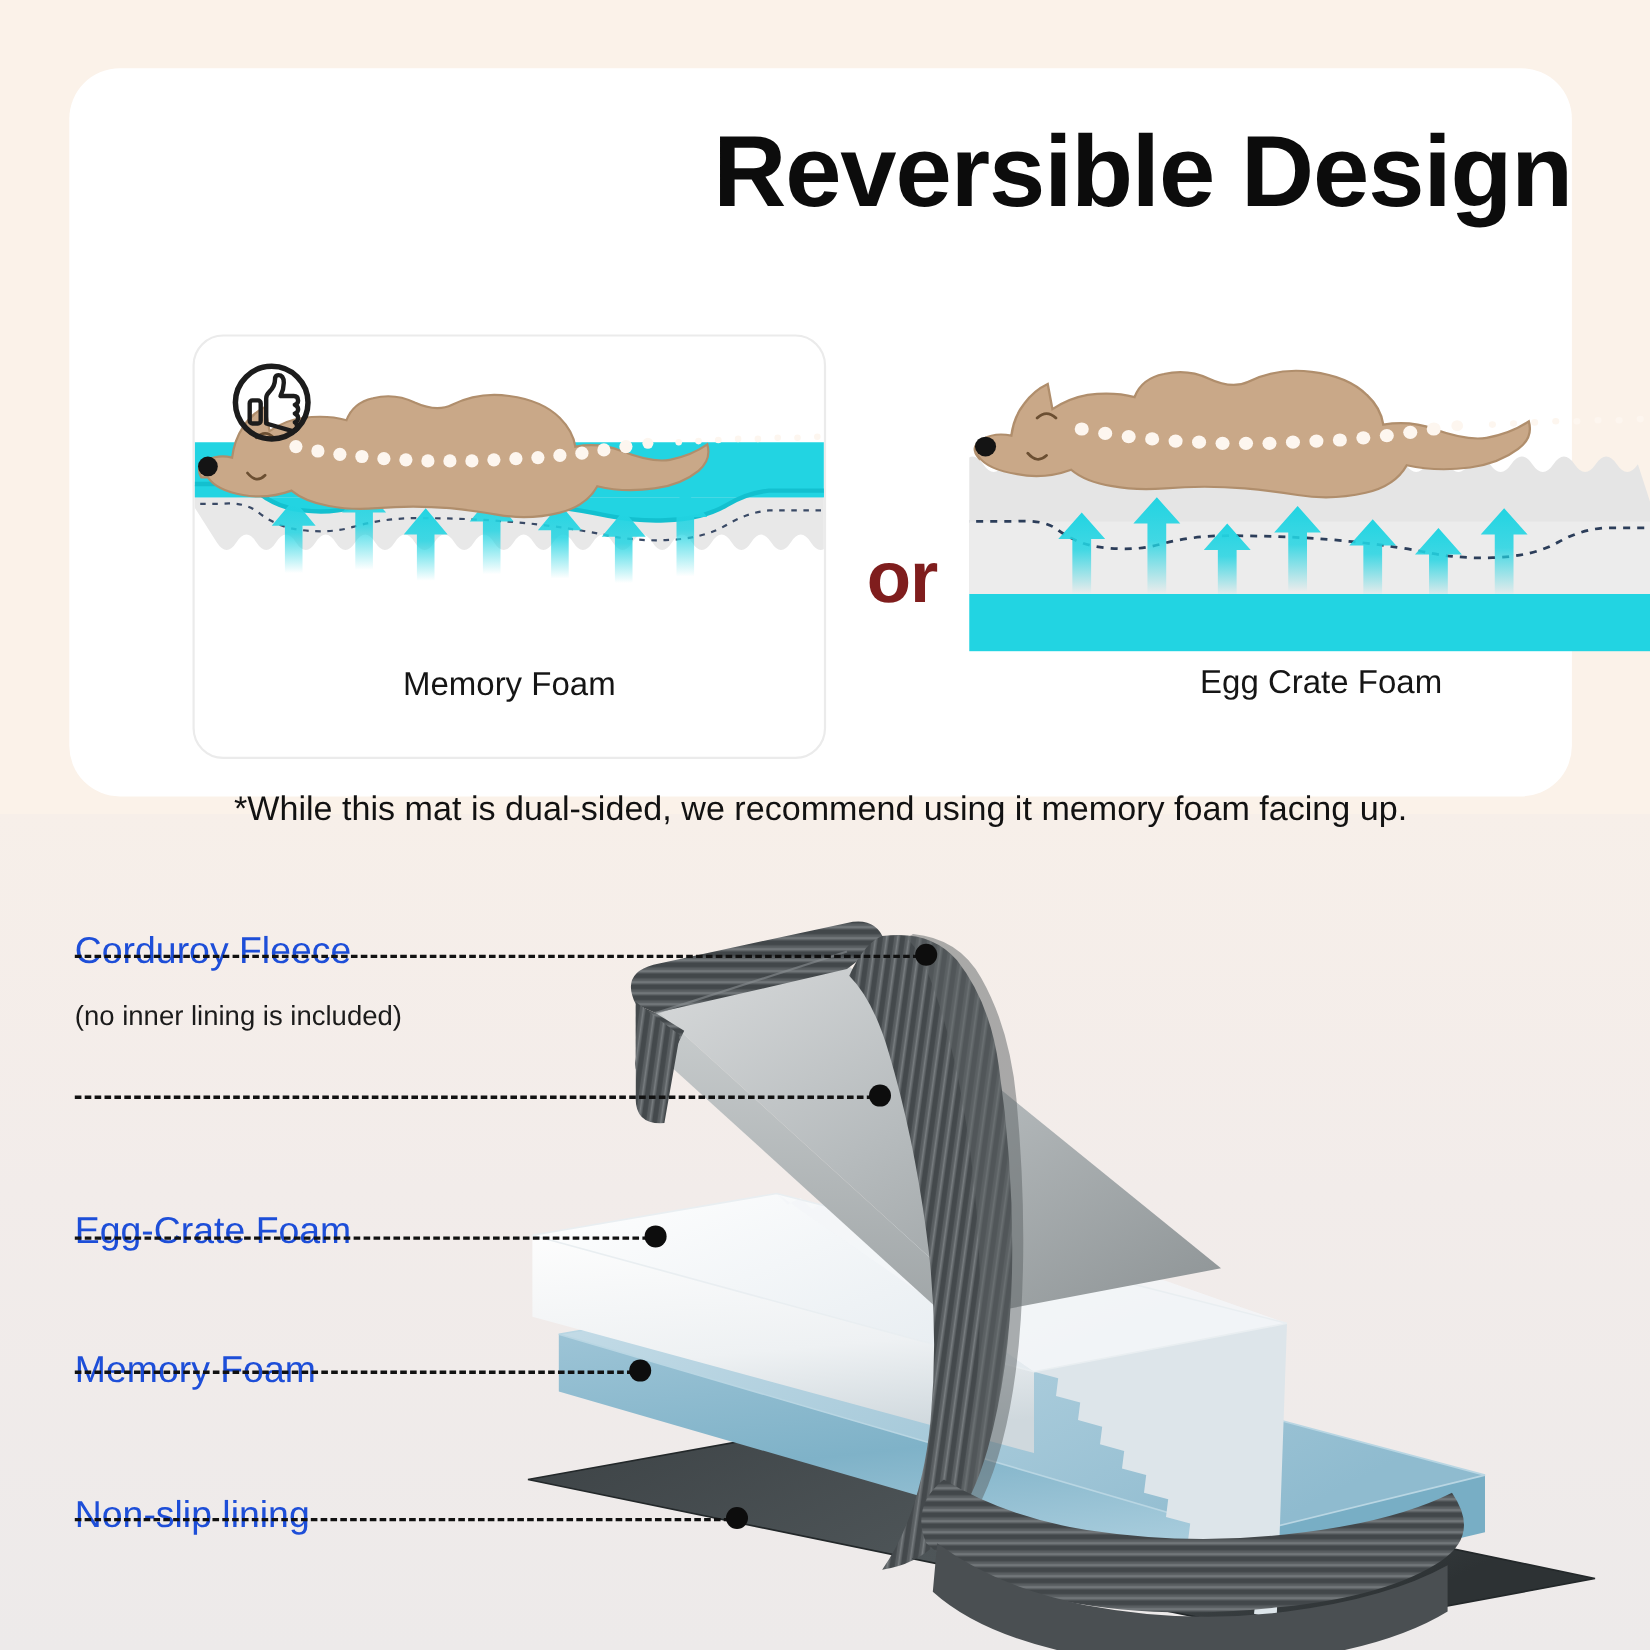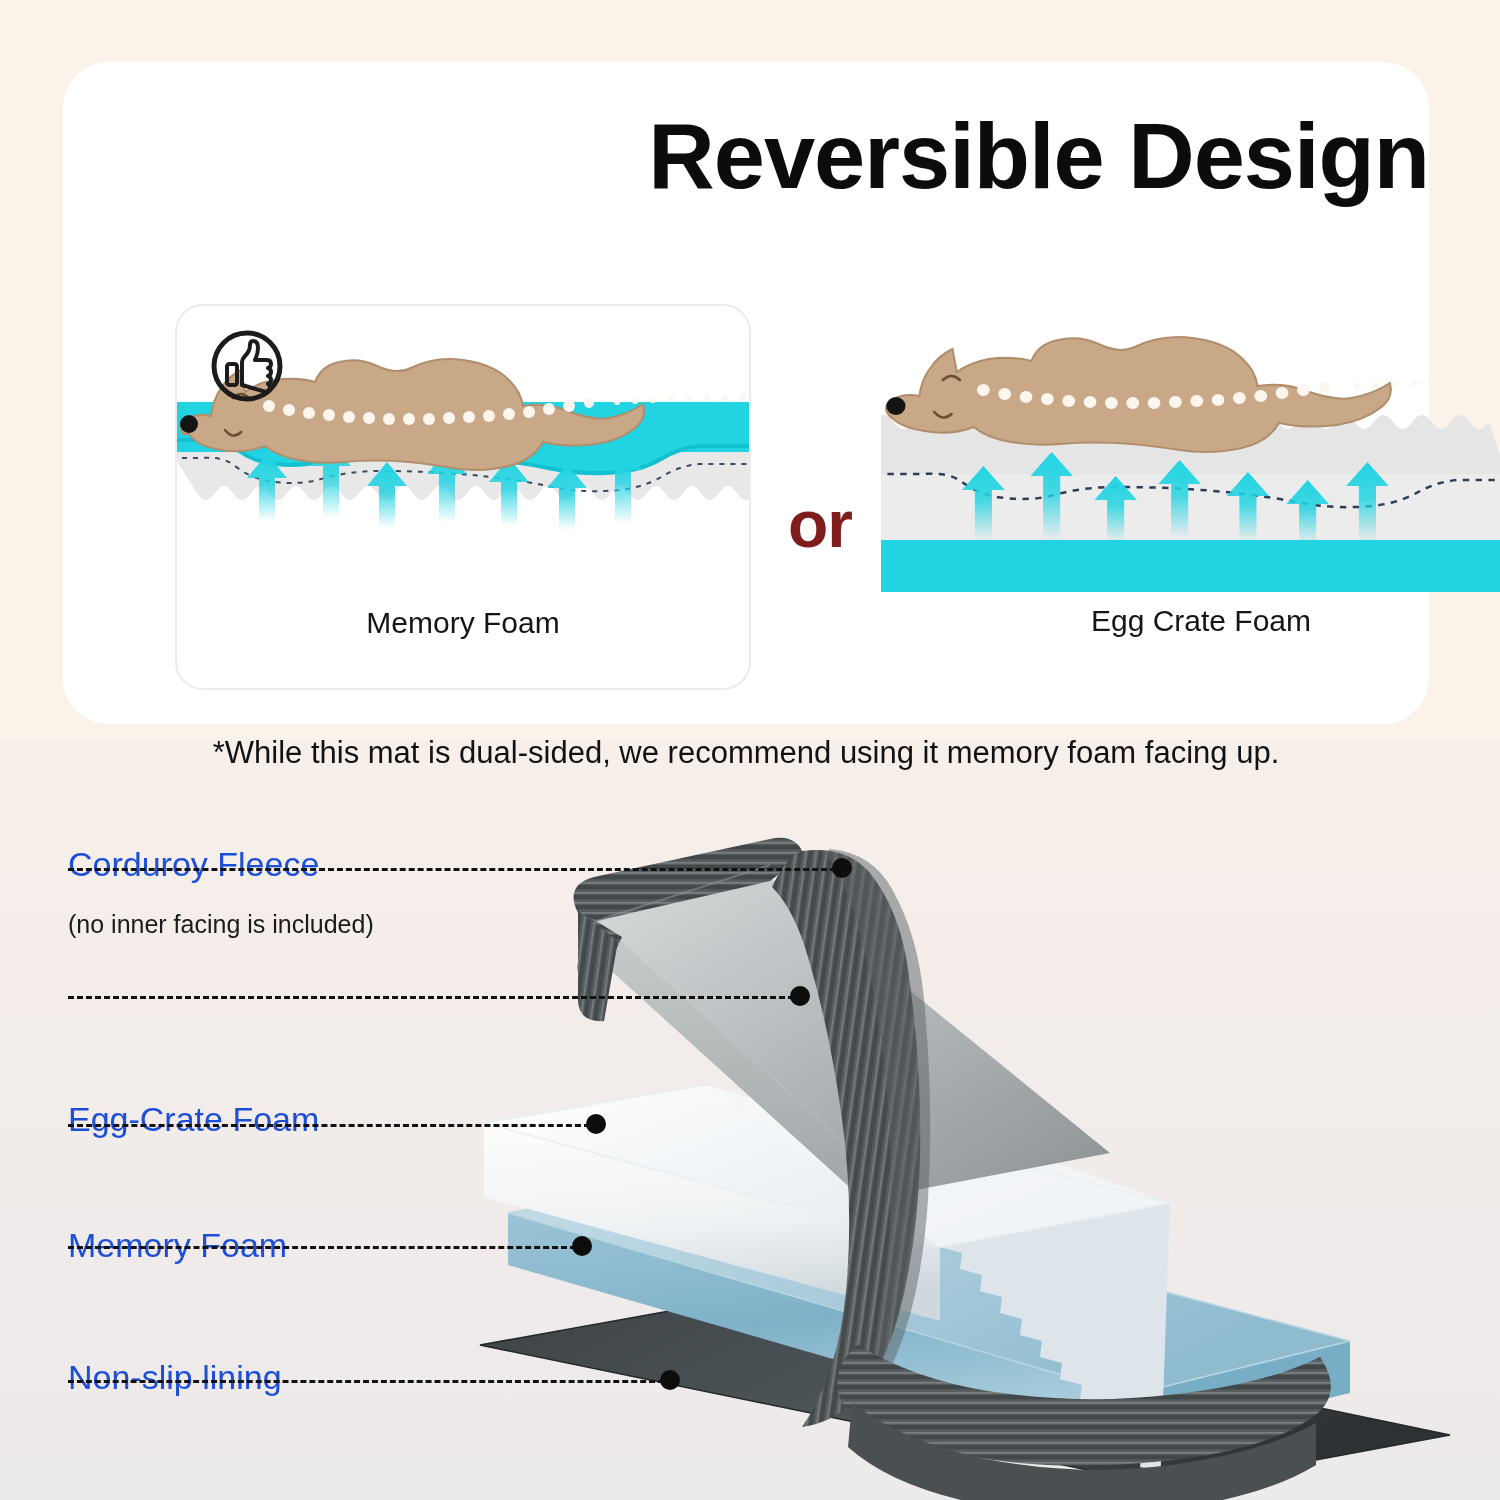"*While this mat is dual-sided," #footnote { margin-top: 18px -> none }
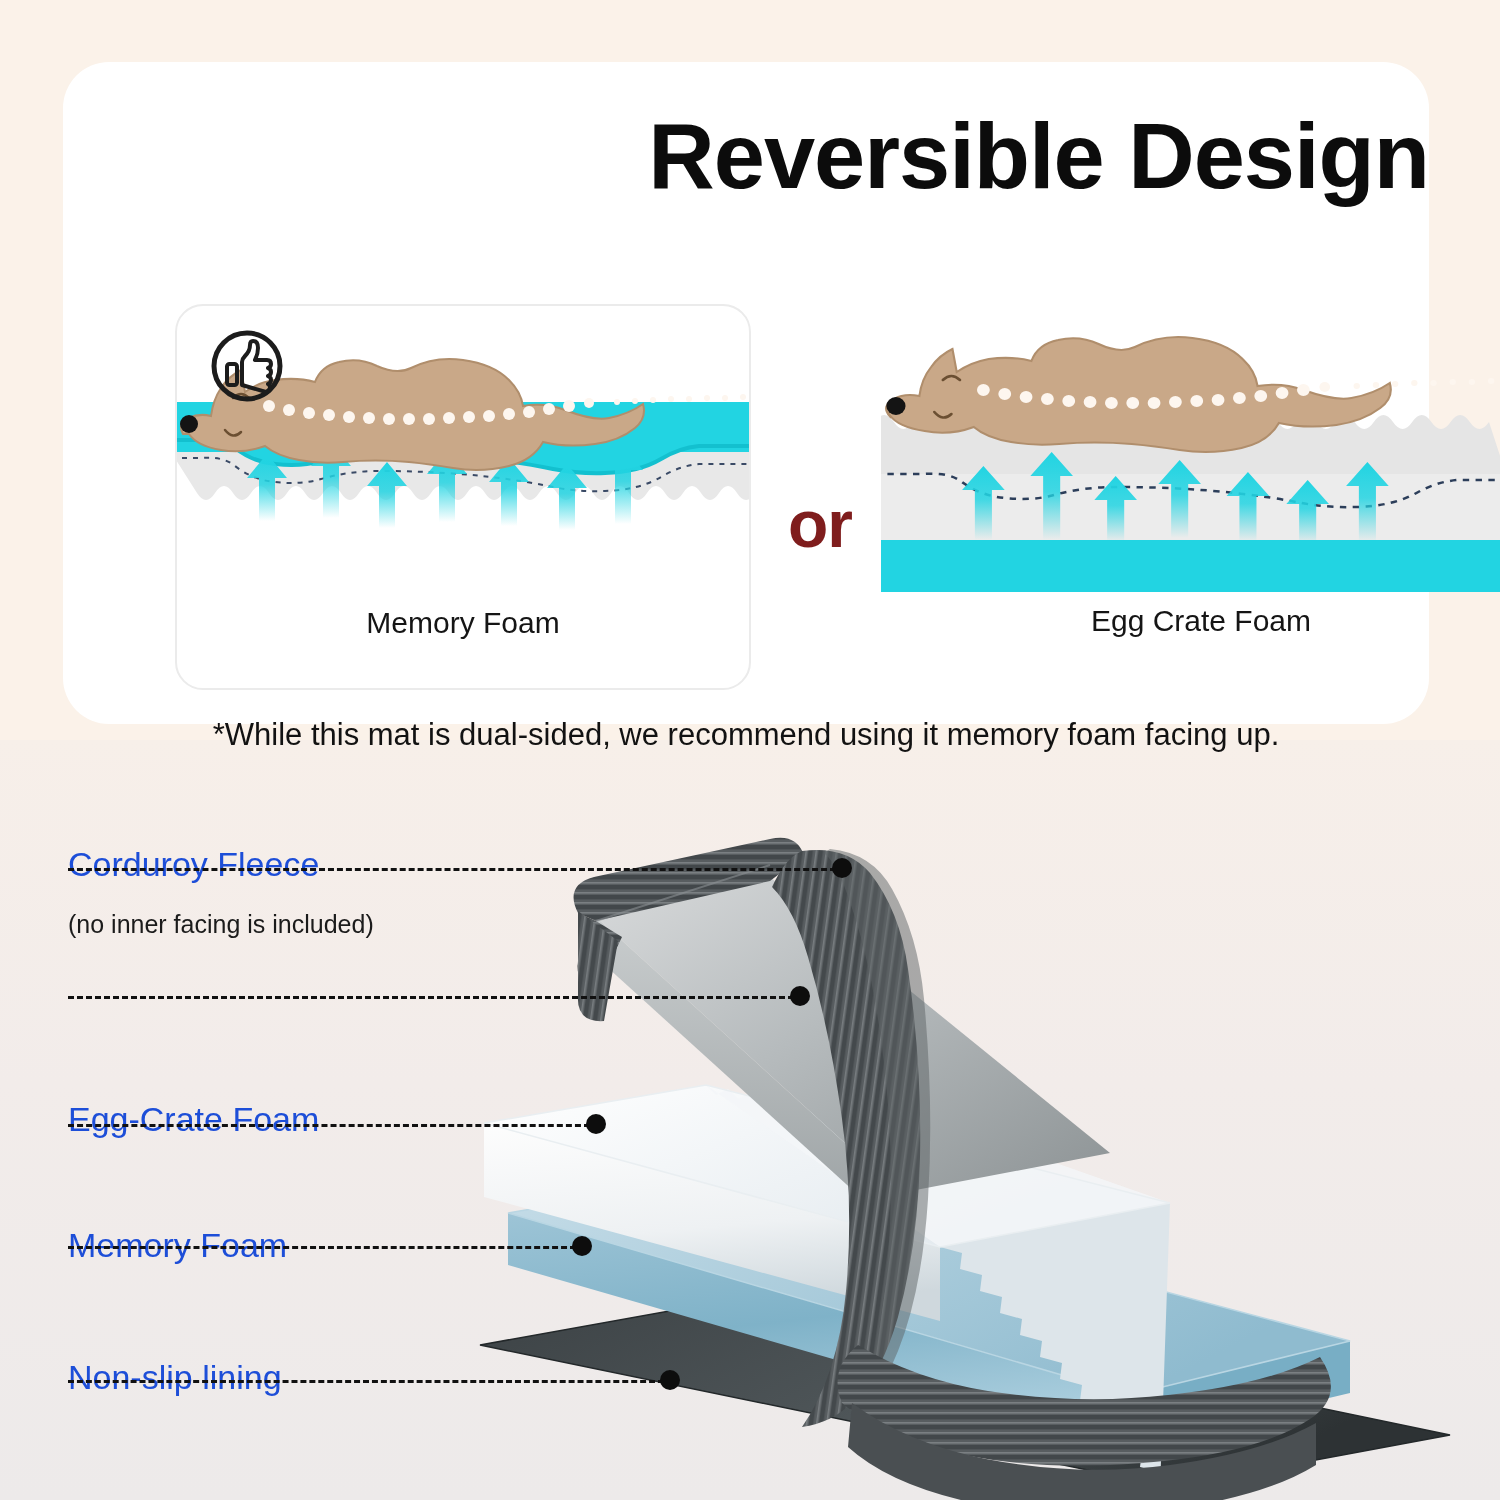"(no inner facing is included)" div.lbl-sub { text: facing -> lining }
